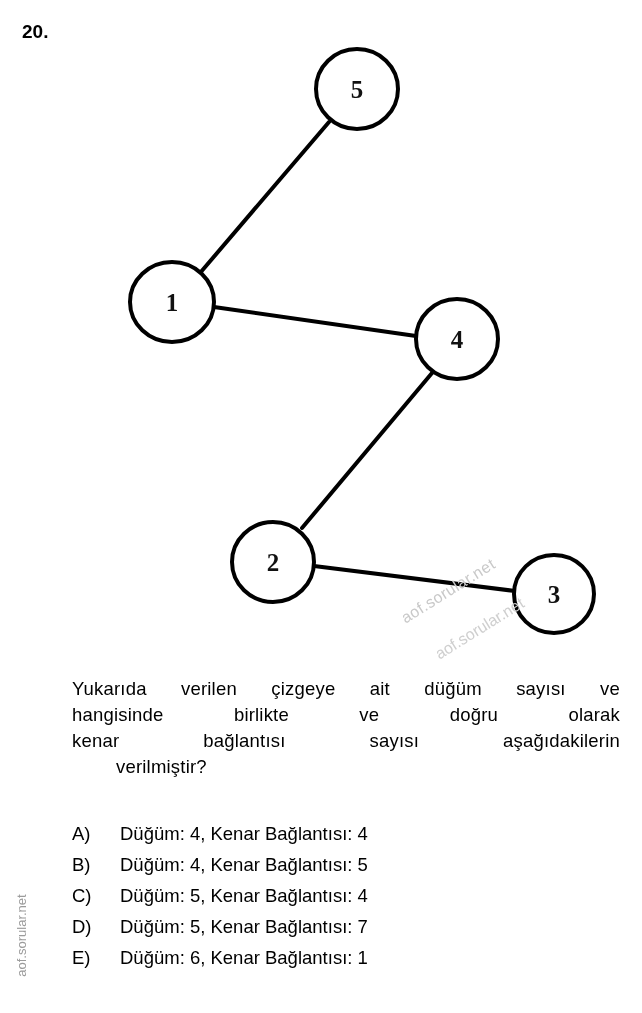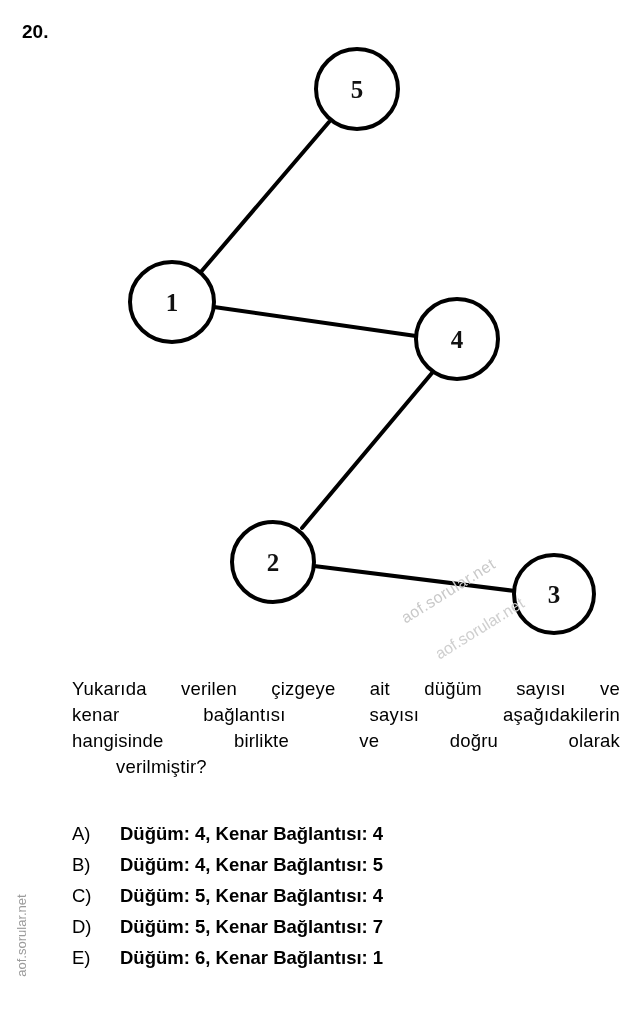"kenar bağlantısı sayısı aşağıdakilerin" div { order: before "hangisinde birlikte ve doğru olarak" -> after "hangisinde birlikte ve doğru olarak" }
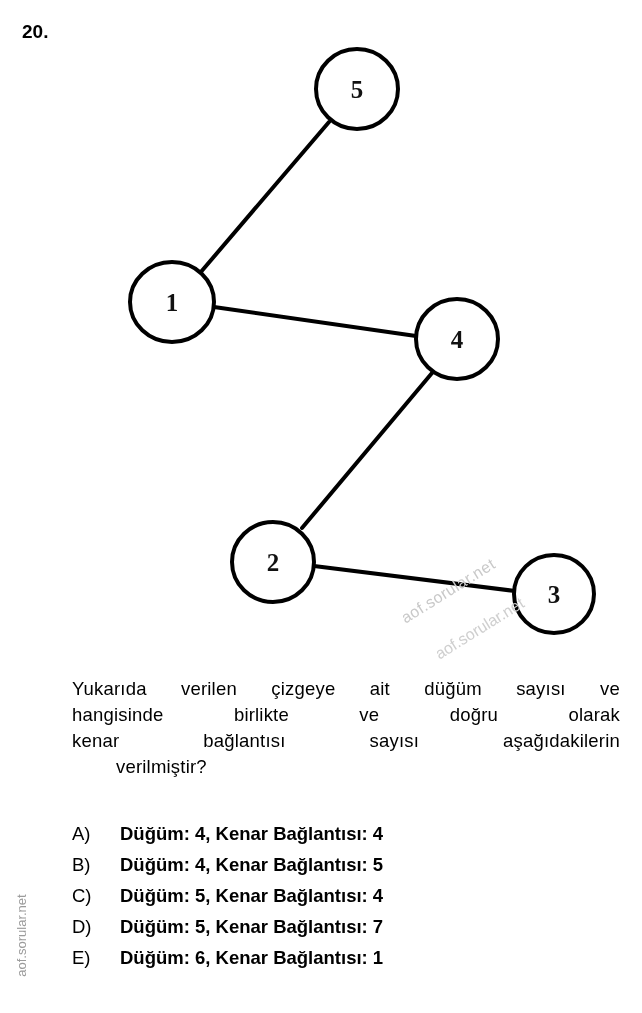"Düğüm: 4, Kenar Bağlantısı: 4" .option .text { font-weight: bold -> none }
